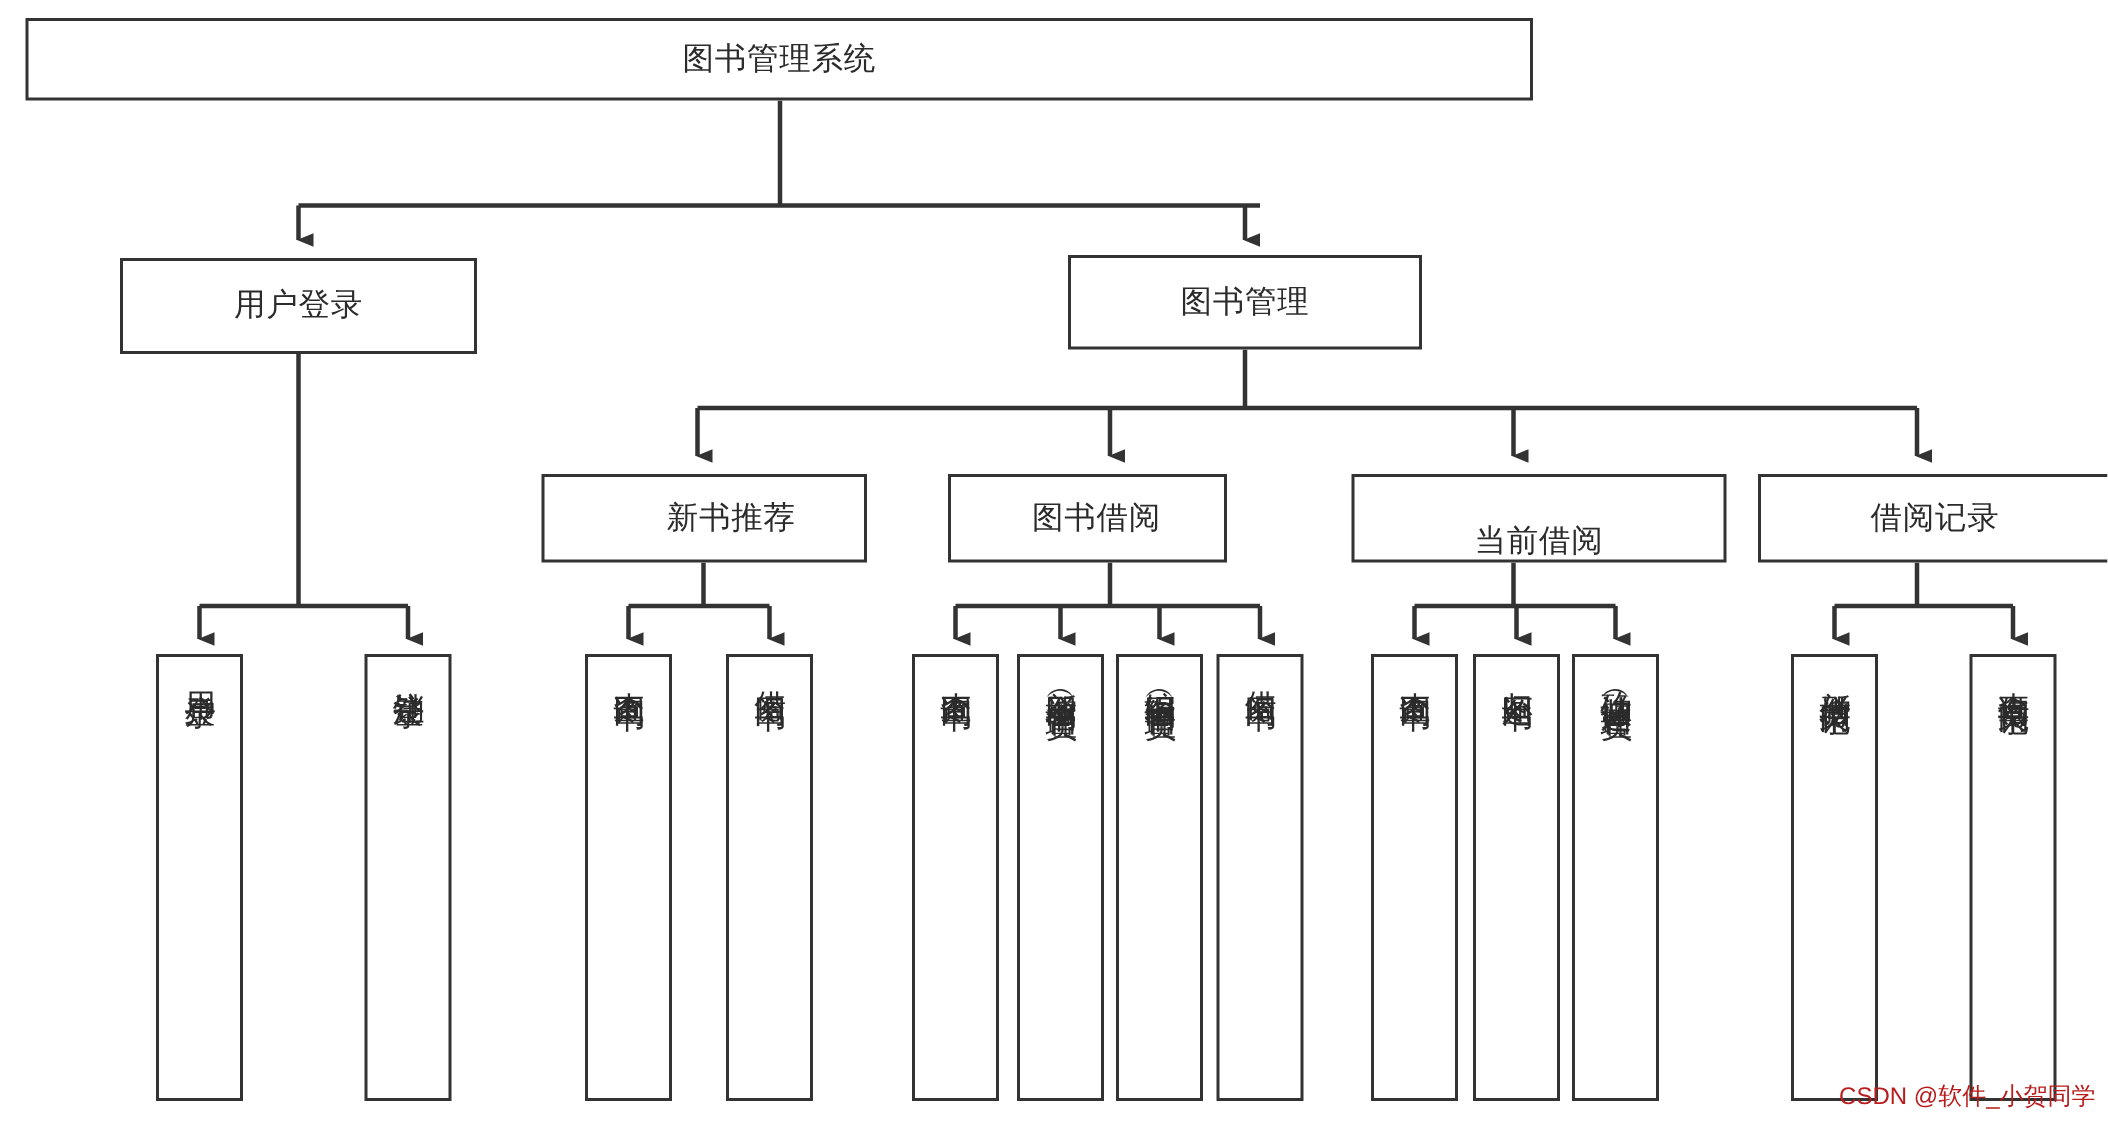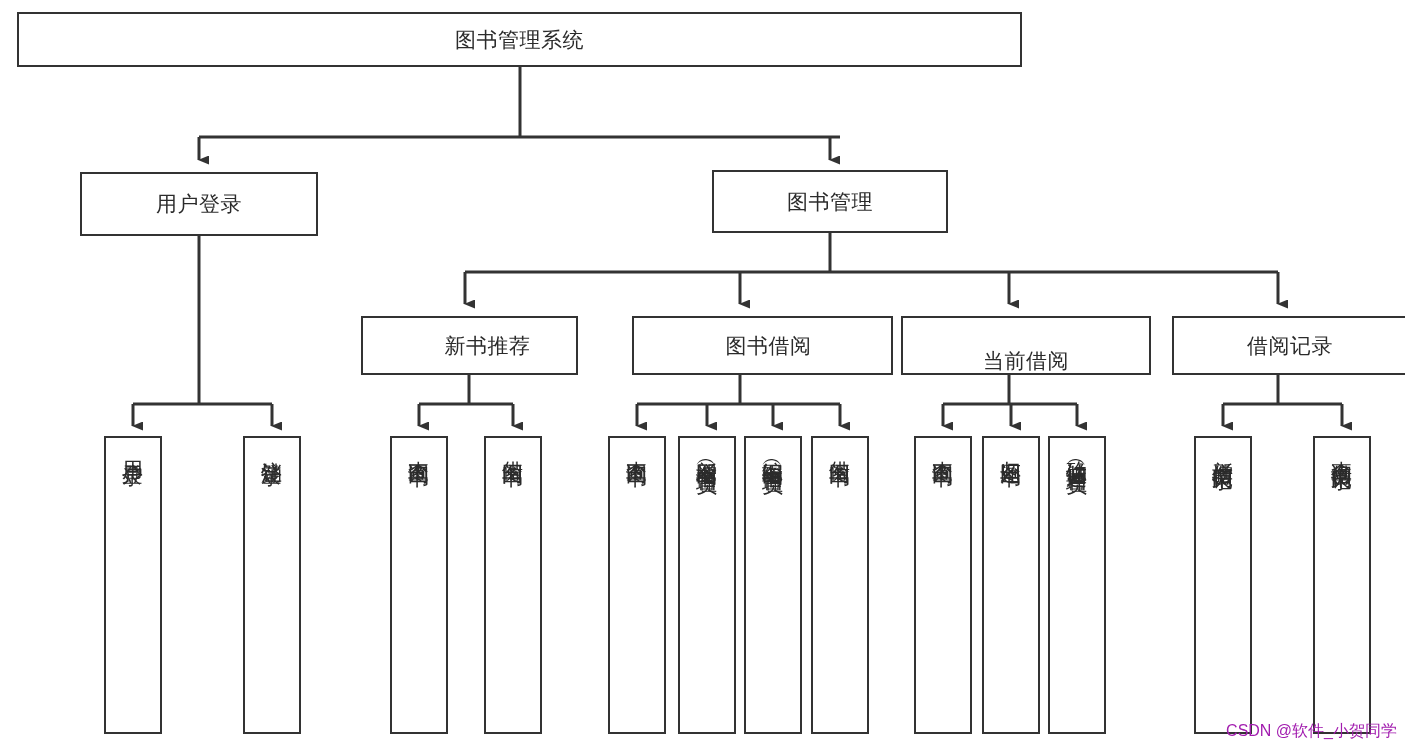"图书借阅" div.node { width: 261px -> 186px }
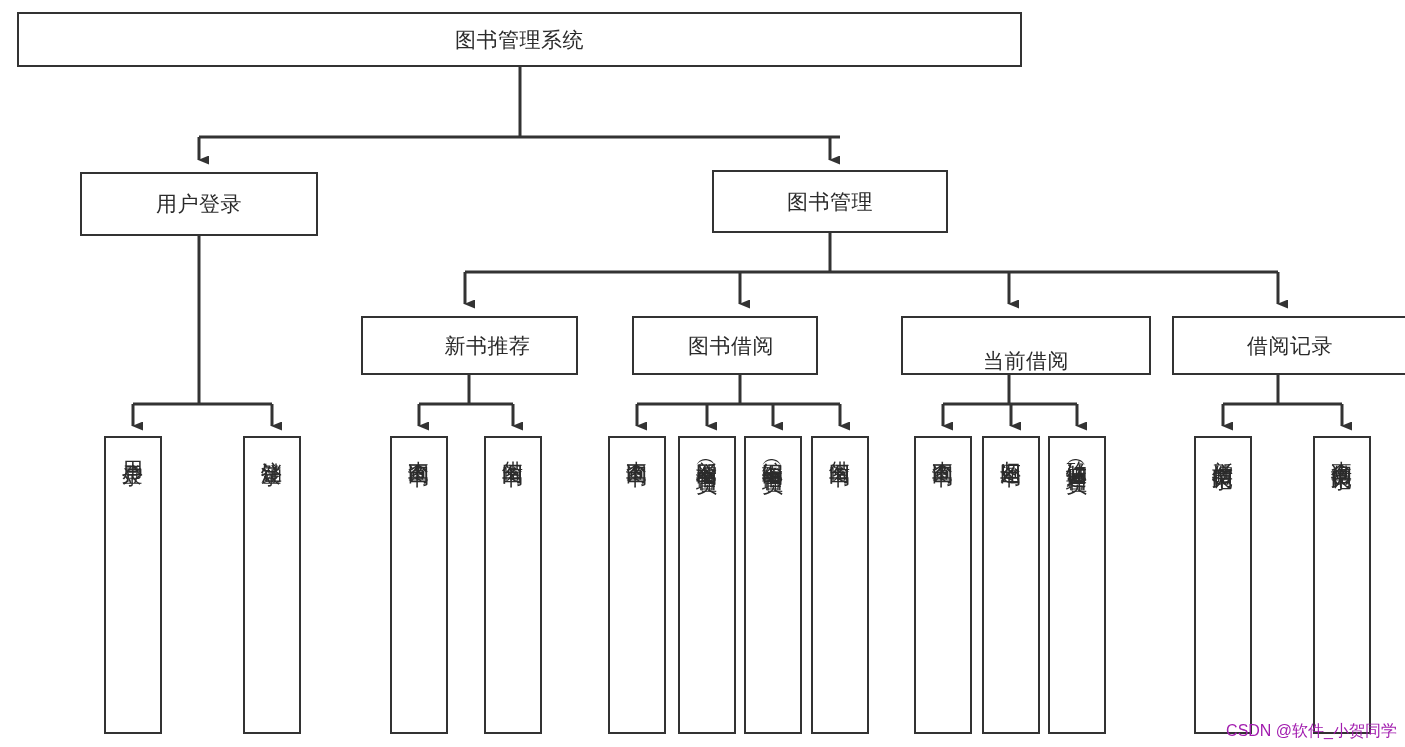"CSDN @软件_小贺同学" #watermark { color: #a21caf -> #b91c1c }
